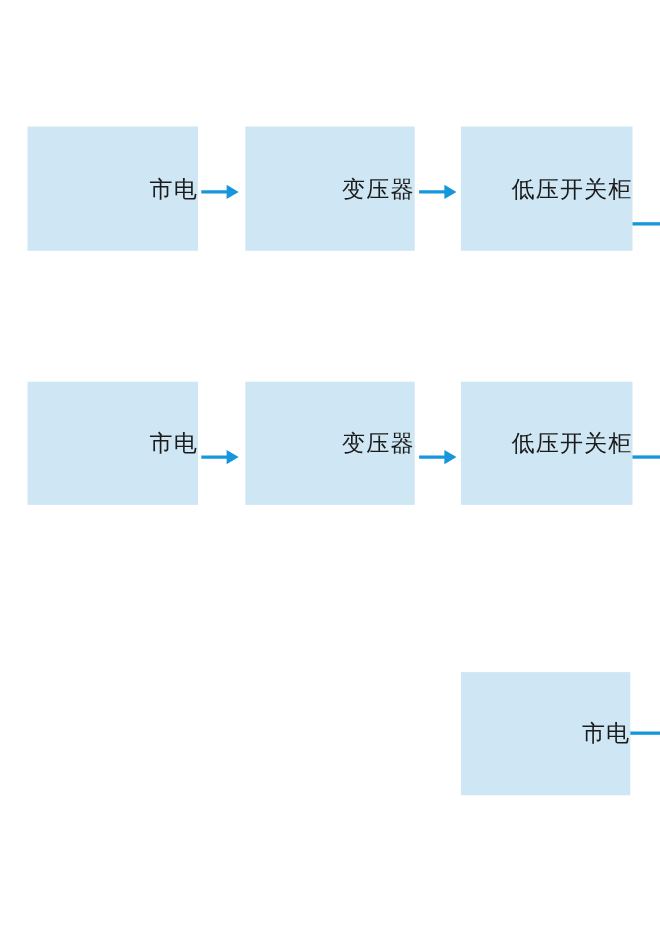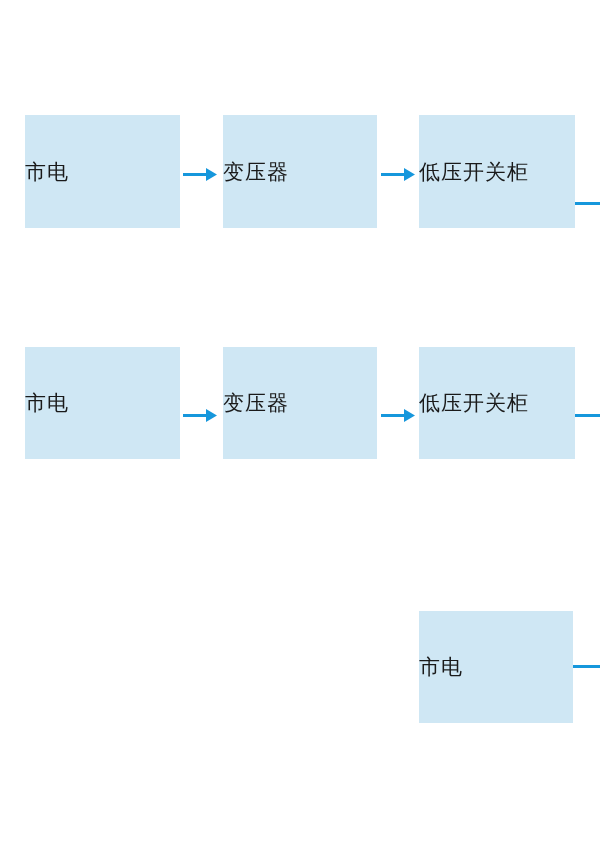"市电" .node { justify-content: flex-start -> flex-end }
